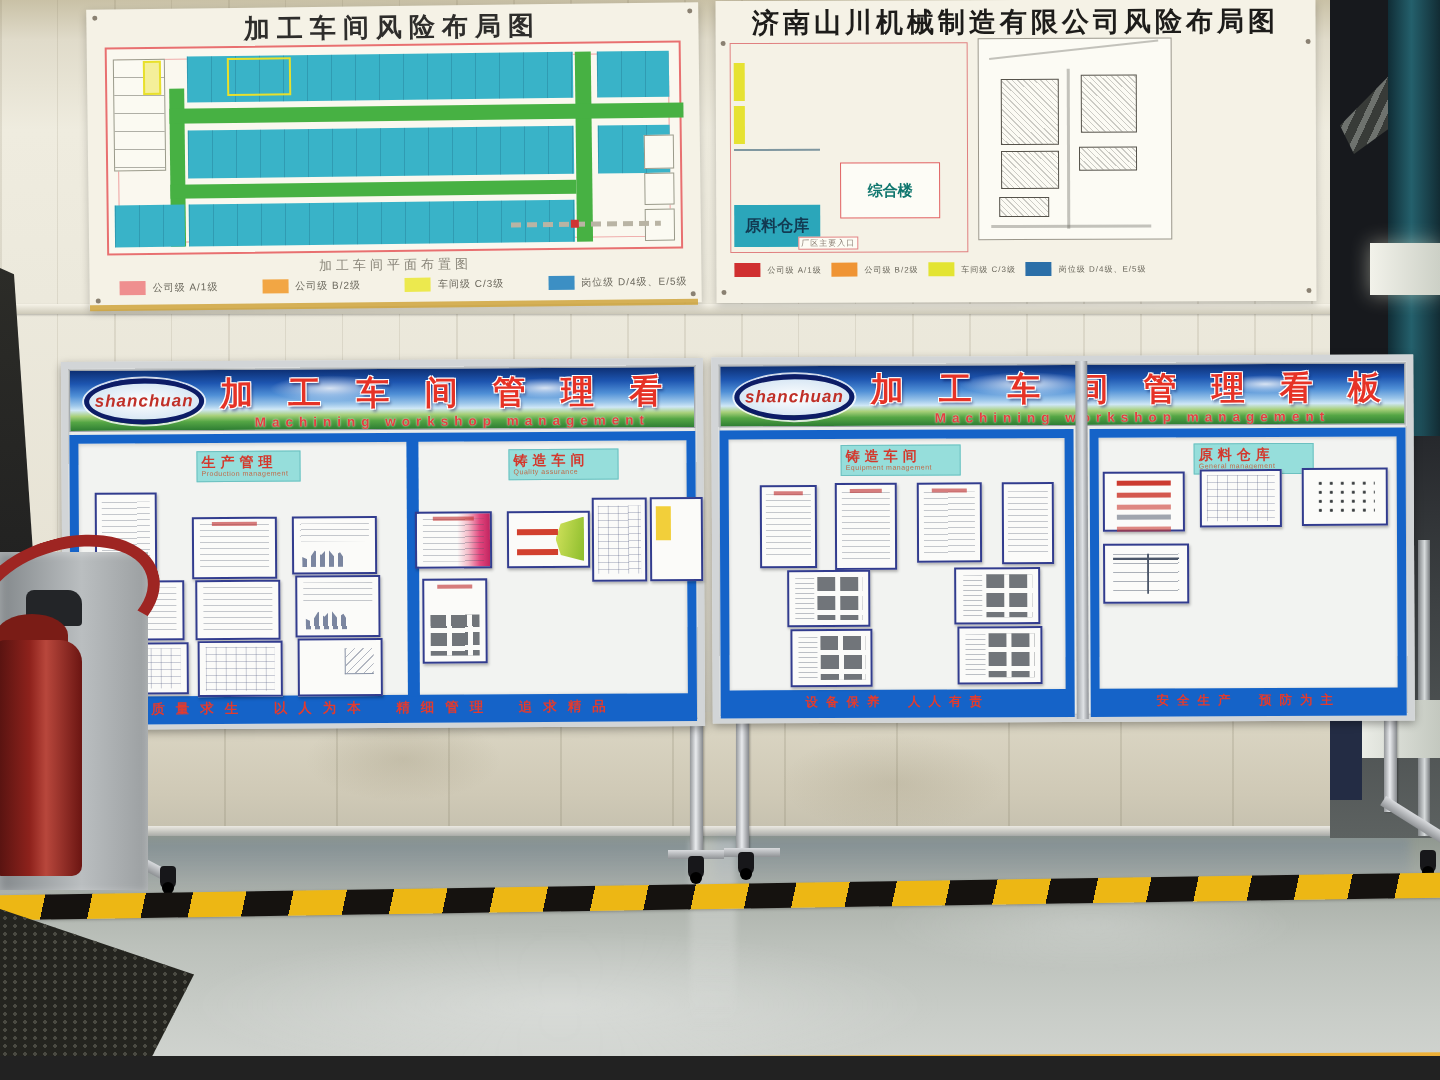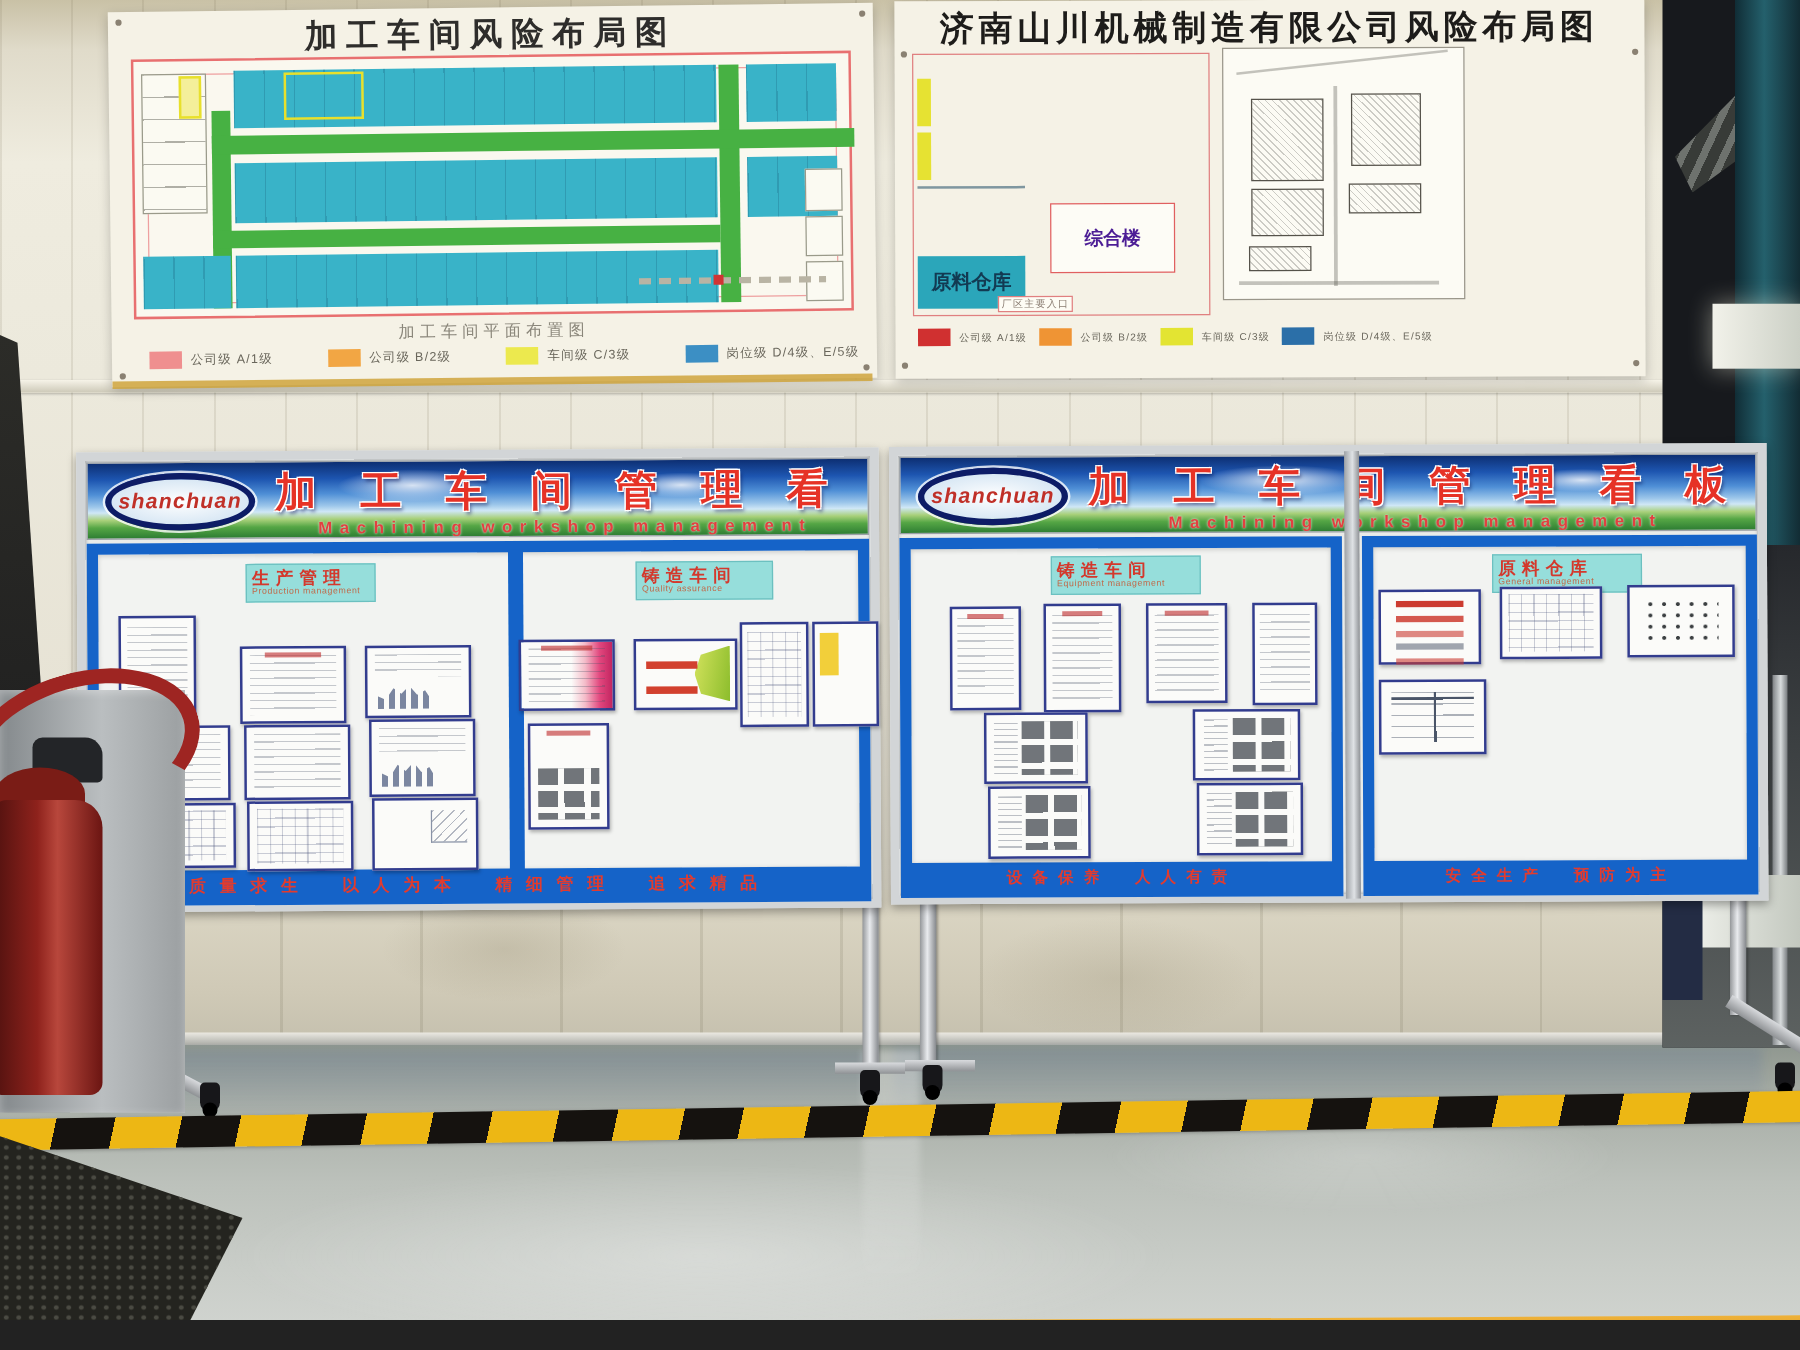"综合楼" .rp-white { color: #4c1d95 -> #0f766e }
